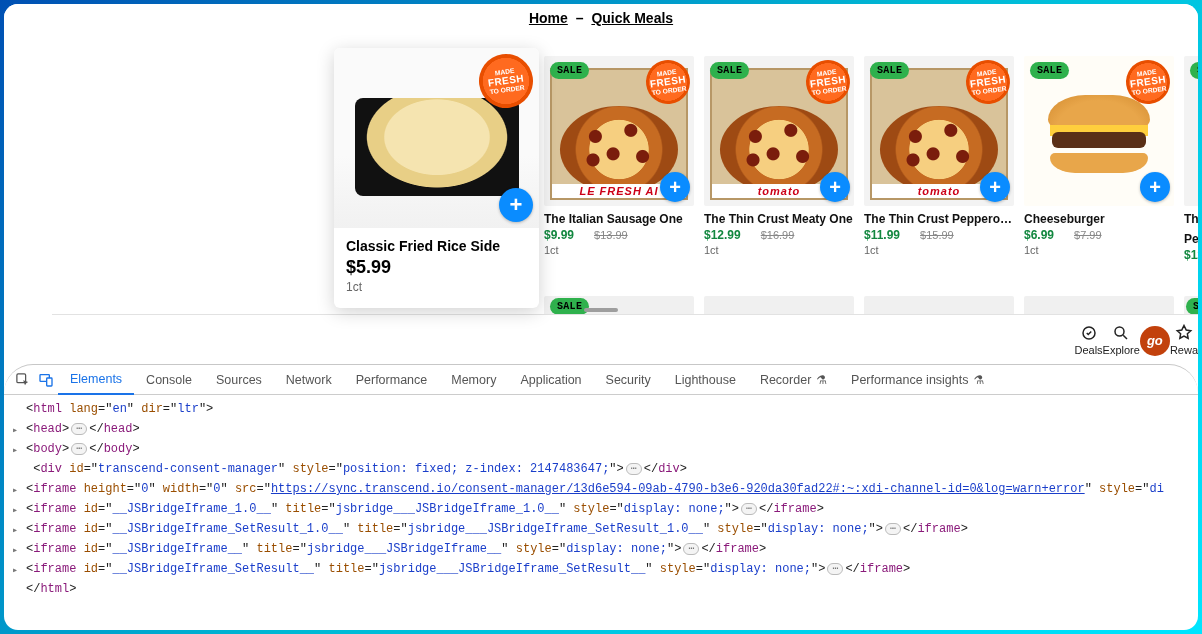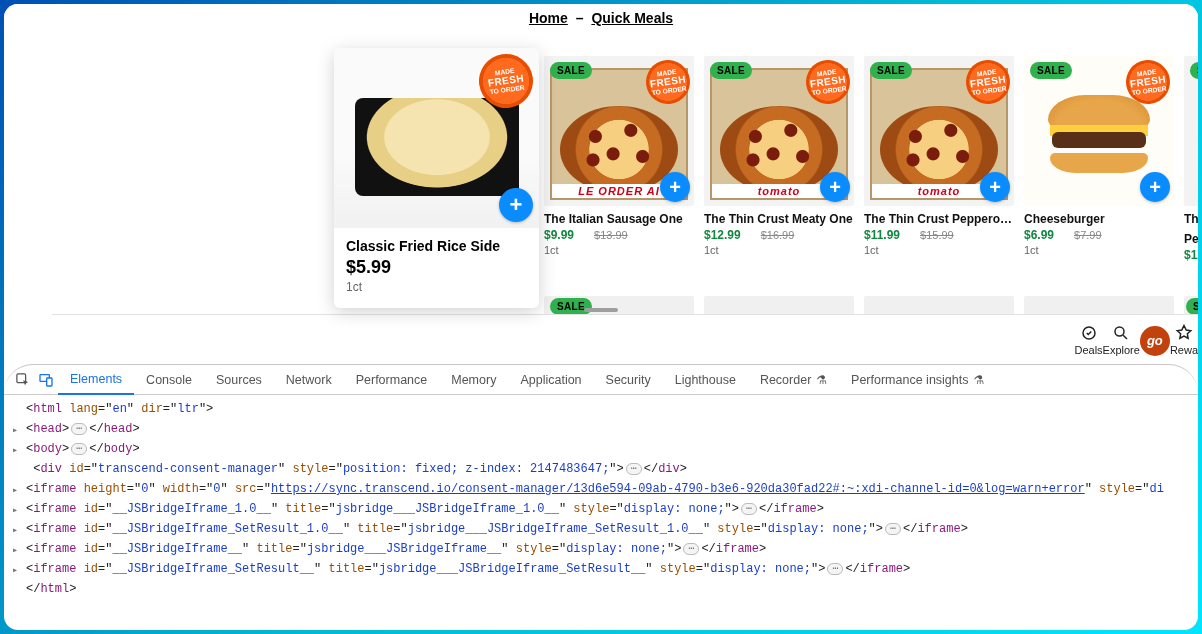"SALE" .sale-badge { font-family: none -> Liberation Mono, monospace }
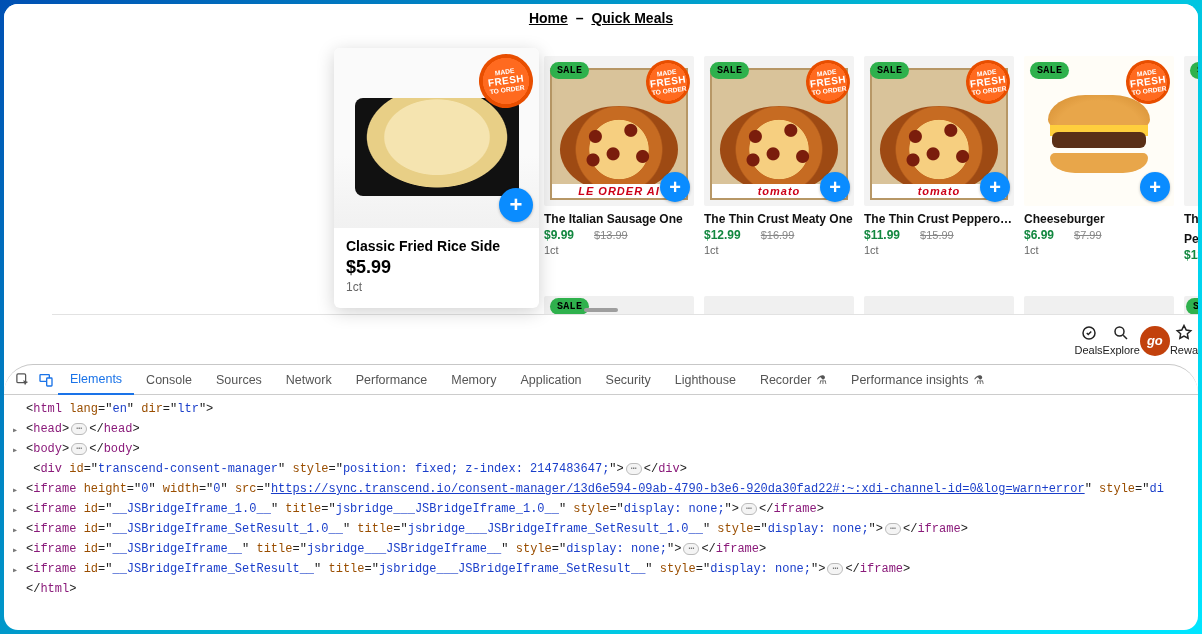"LE ORDER AI" div.box-text { text: ORDER -> FRESH }
